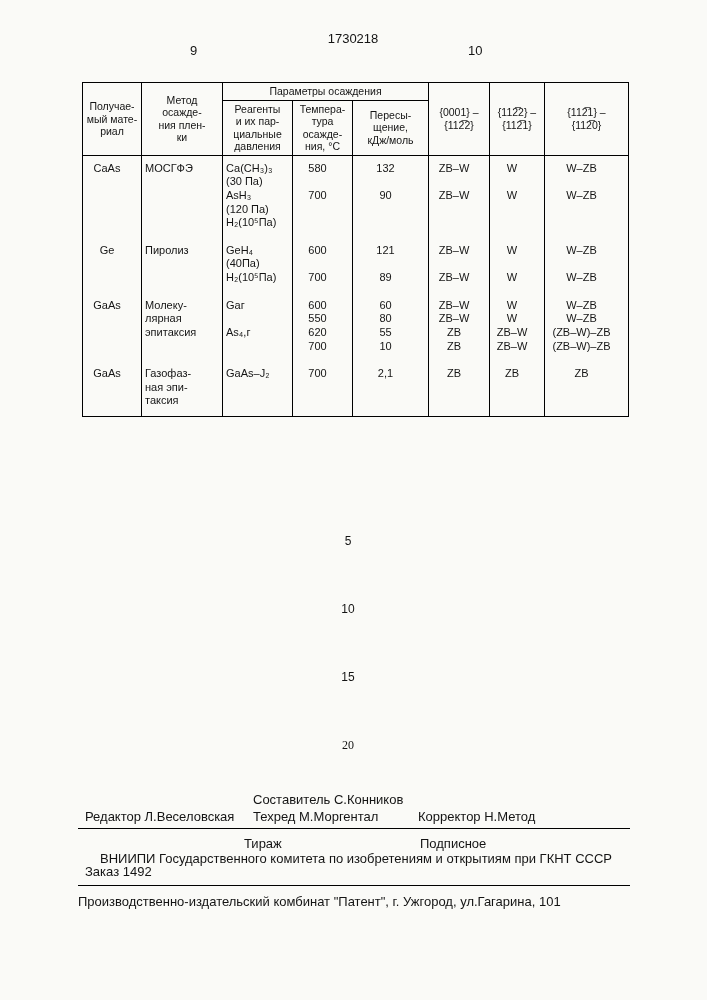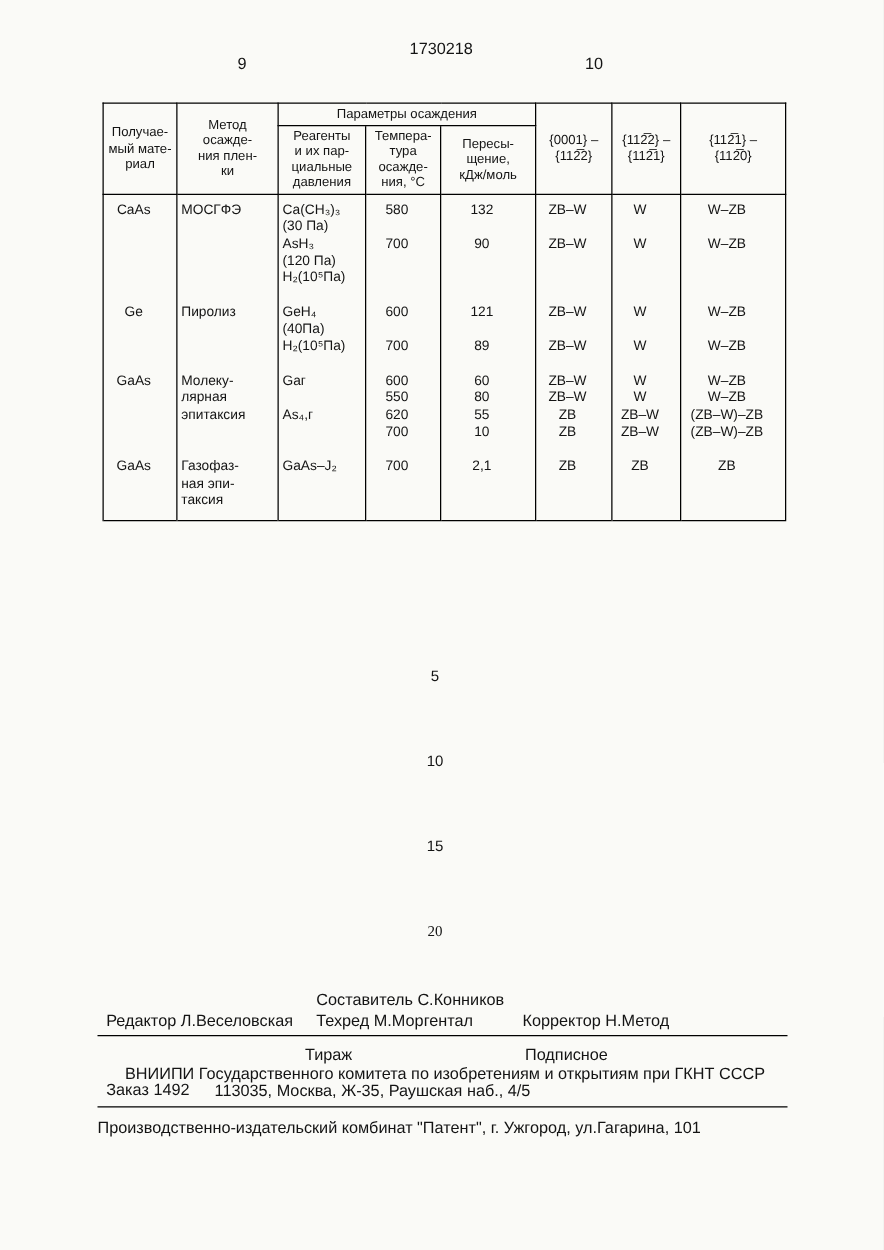"113035, Москва, Ж-35, Раушская наб.," div.abs { html: <div>113035, Москва, Ж-35, Раушская наб., 4/5</div> -> none }
